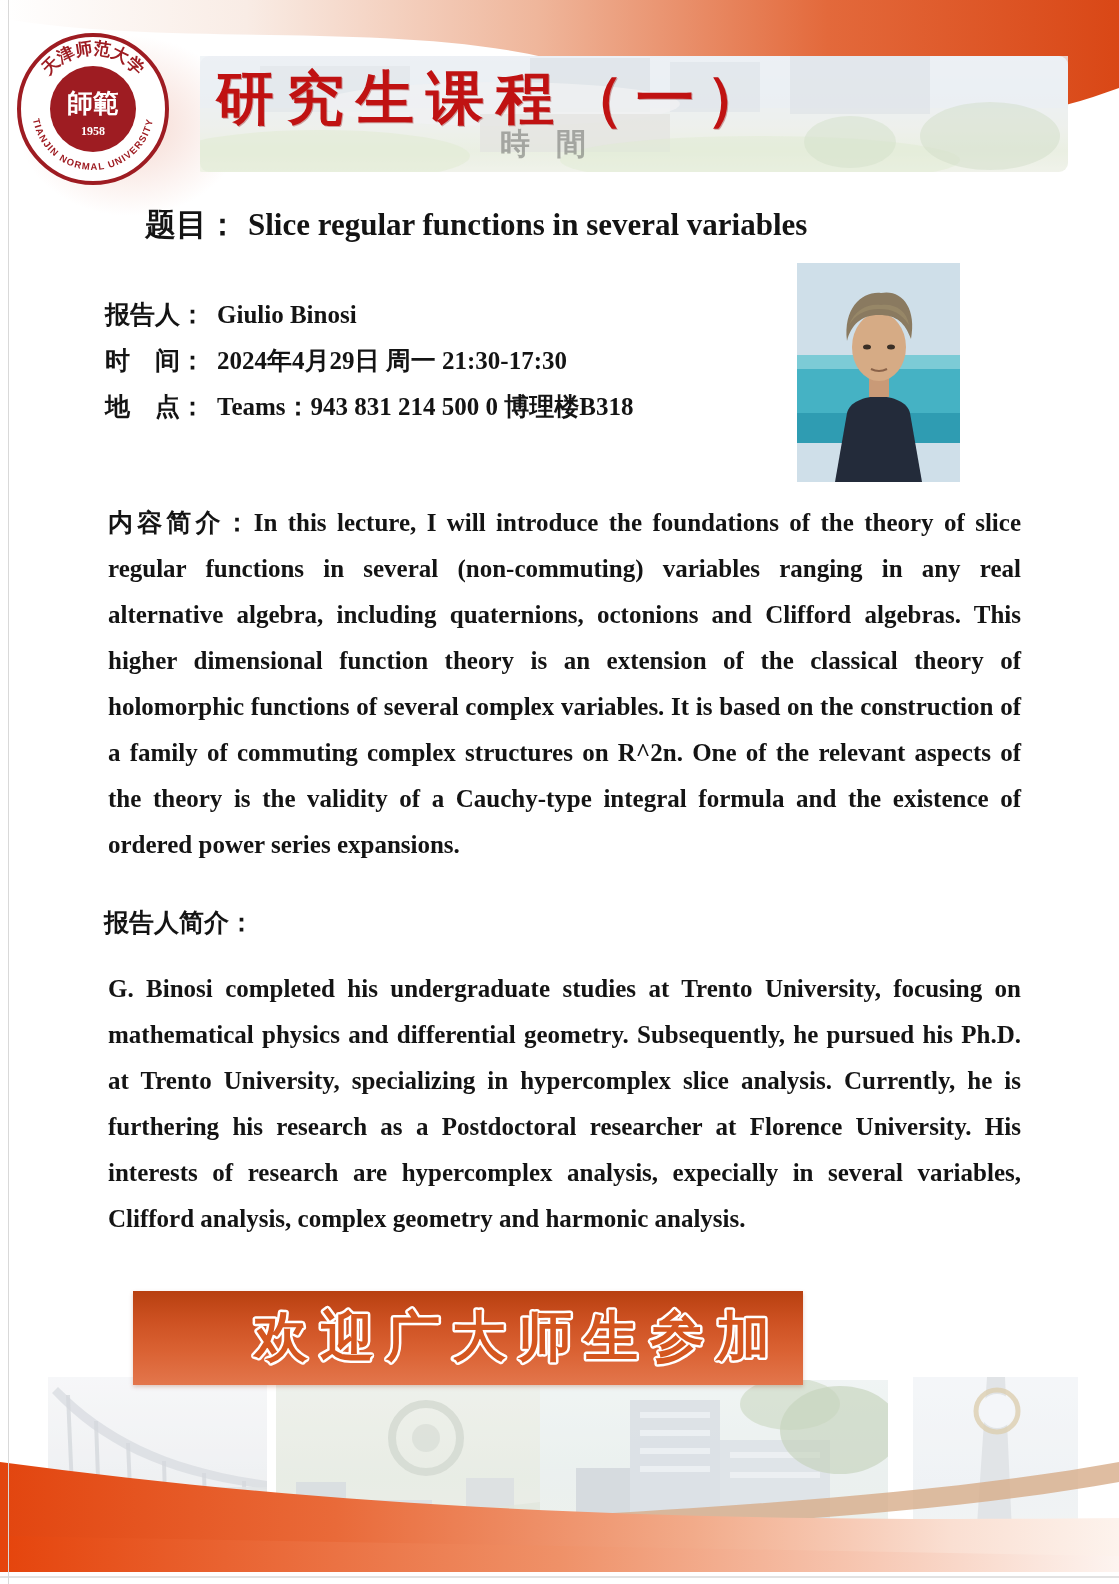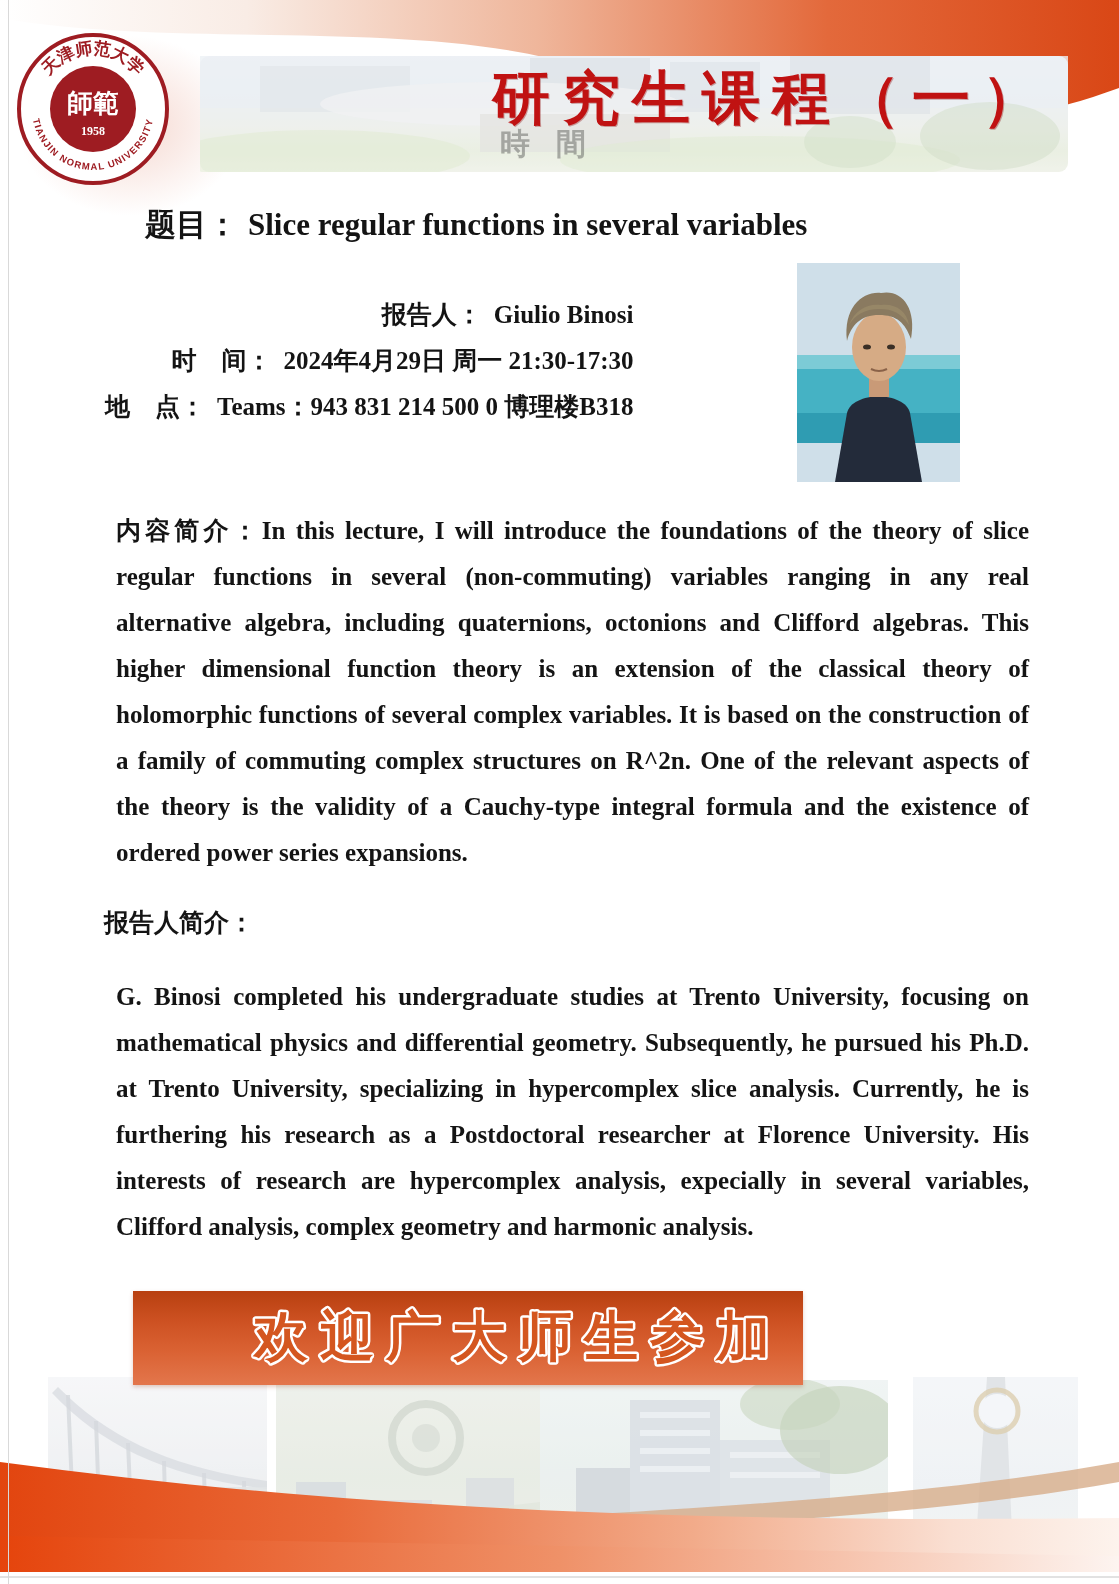"研究生课程（一）" .banner-title { text-align: right -> left }
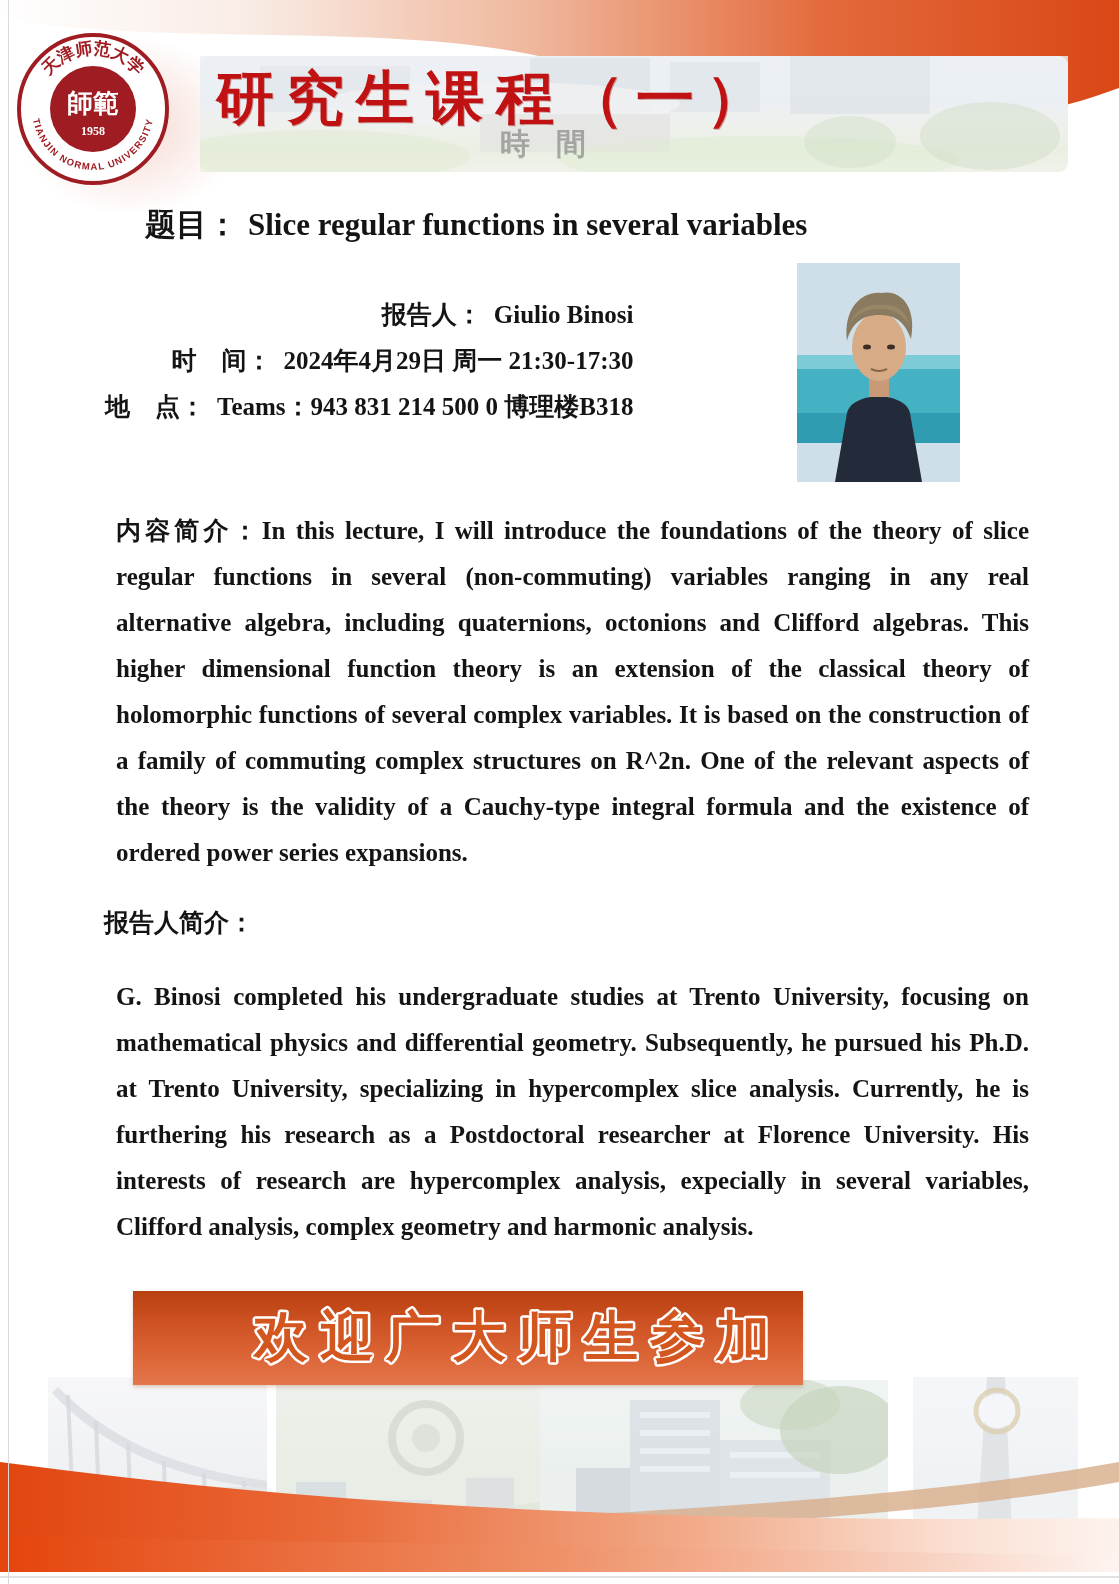"报告人： Giulio Binosi" .info-block { text-align: right -> none }
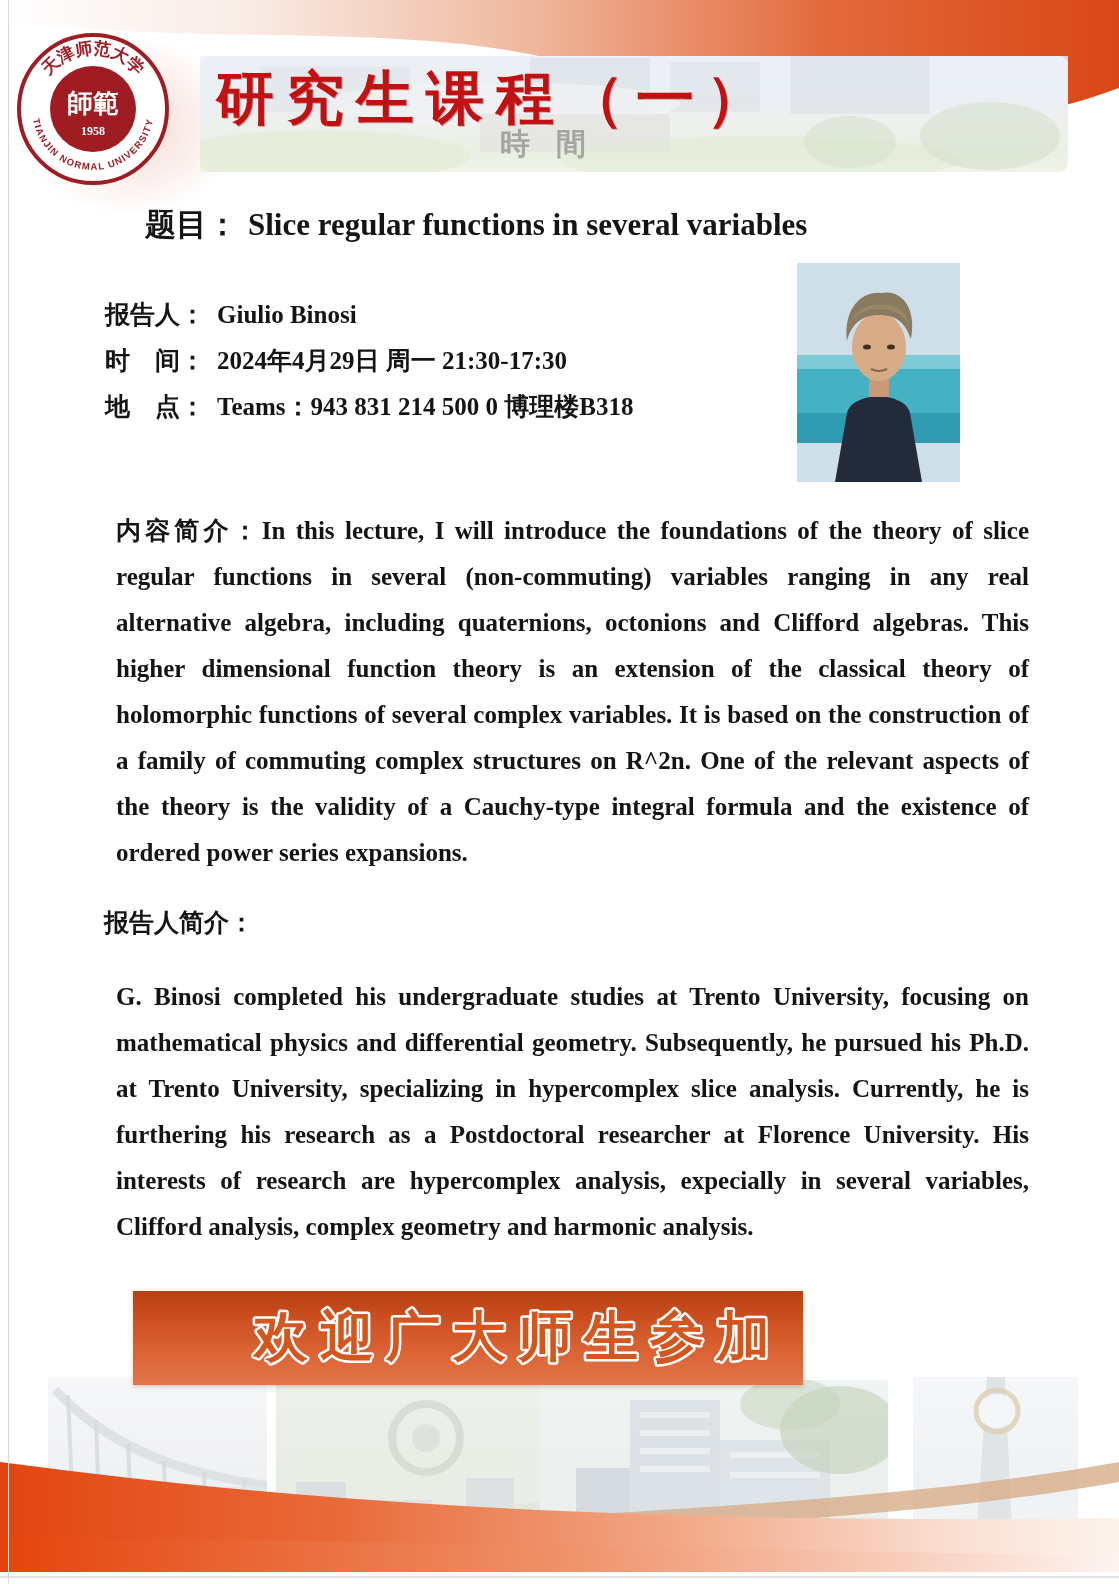"内容简介：In this lecture, I will" .para { margin: 12px -> 4px }
